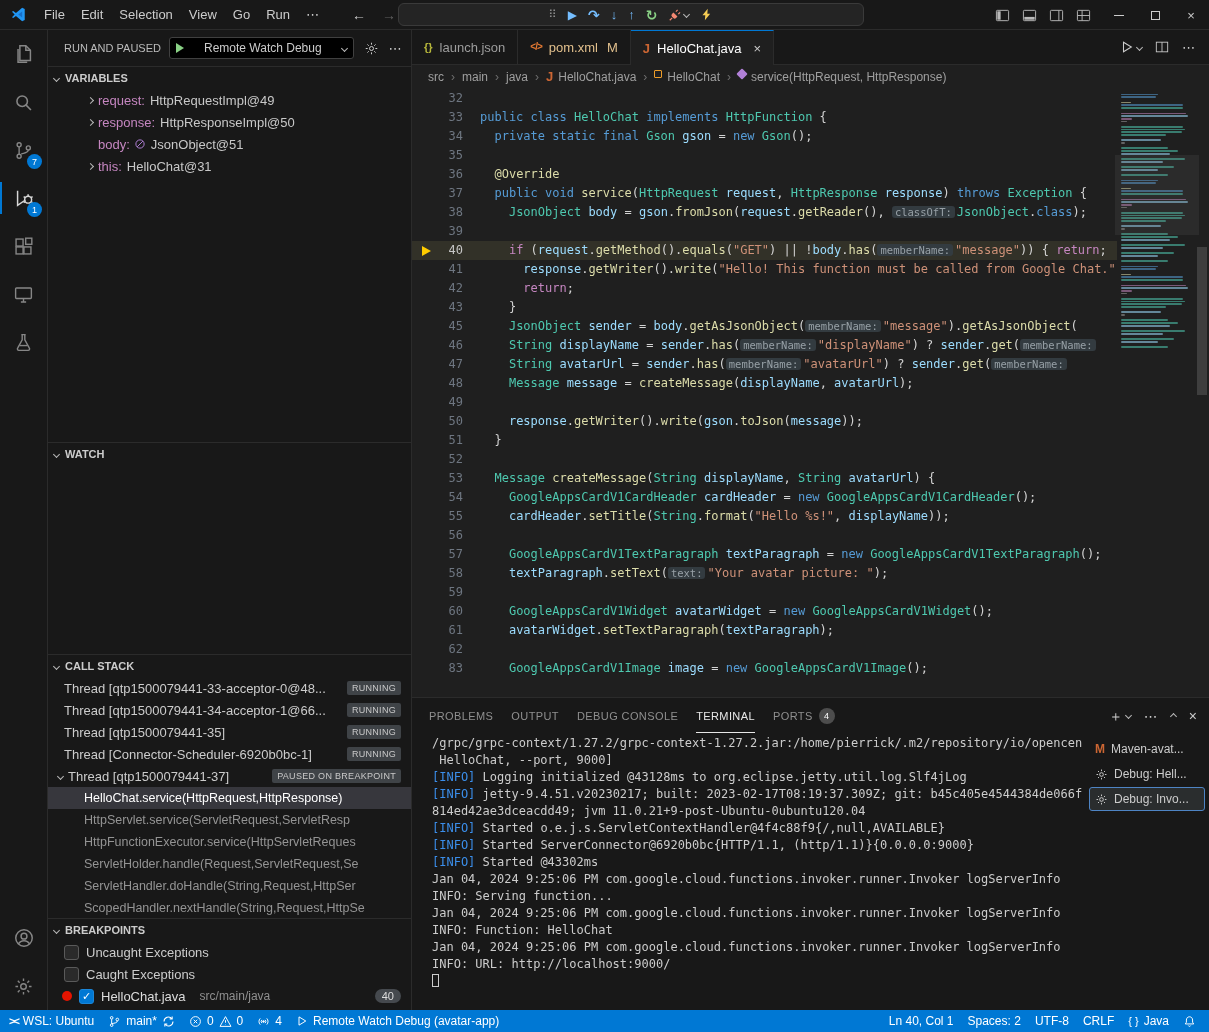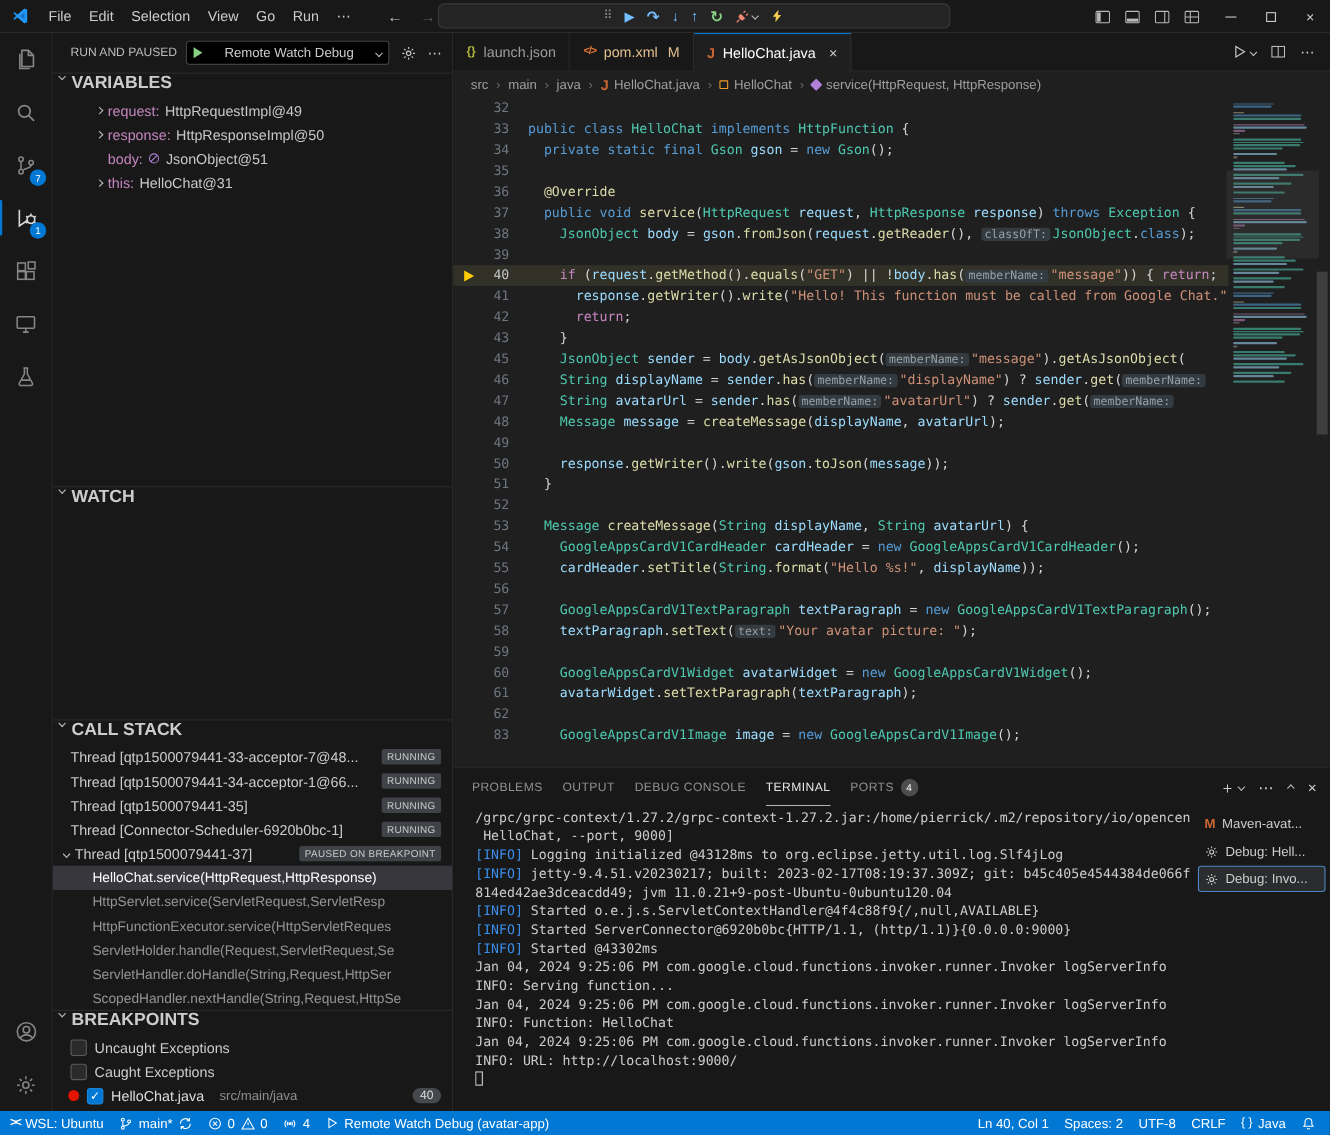"VARIABLES" .sec-header { align-items: none -> center; font-size: 16px -> 11px }
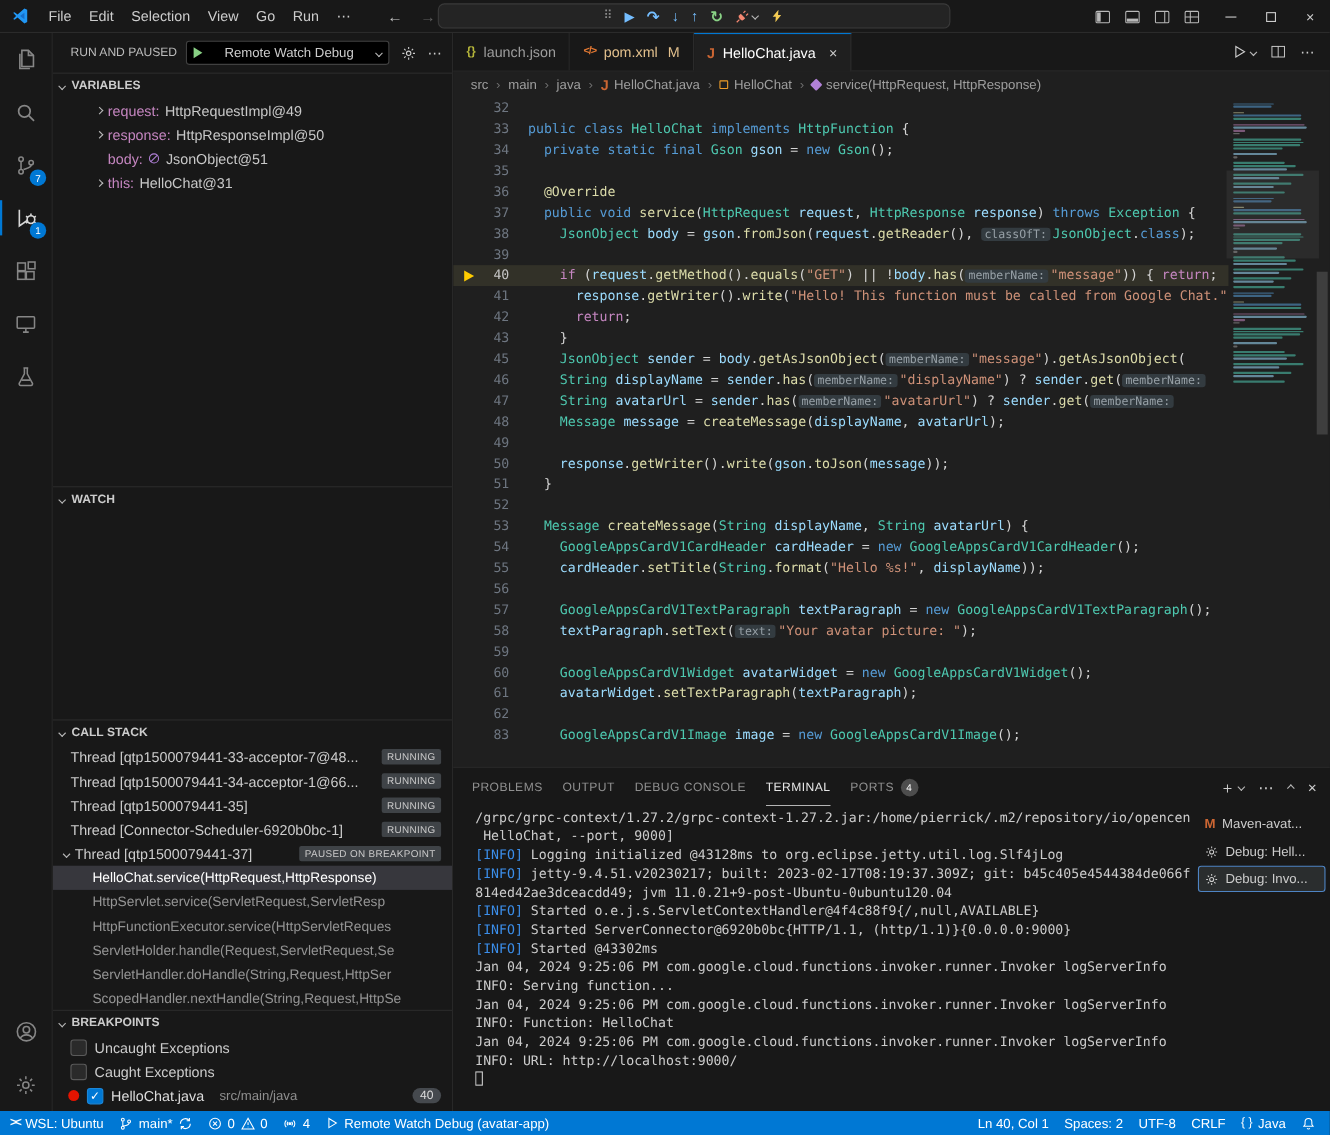"src" .bc-item { align-items: center -> flex-start }
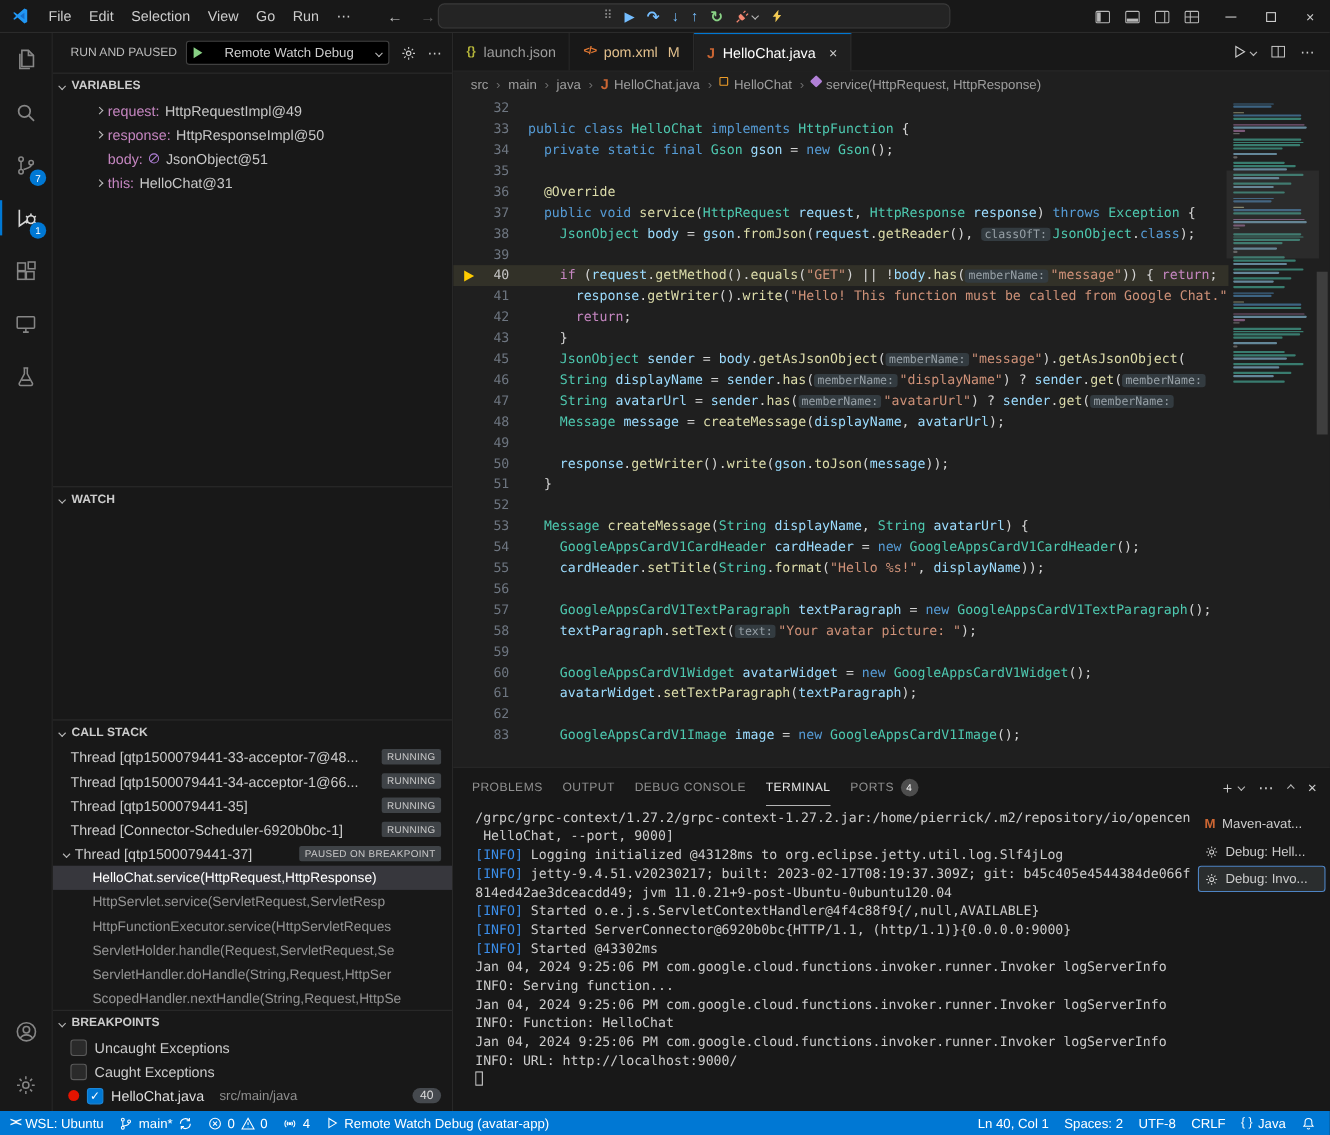"Thread [qtp1500079441-33-acceptor-7@48..." span.thread-name { text: qtp1500079441-33-acceptor-7@48 -> qtp1500079441-33-acceptor-0@48 }
